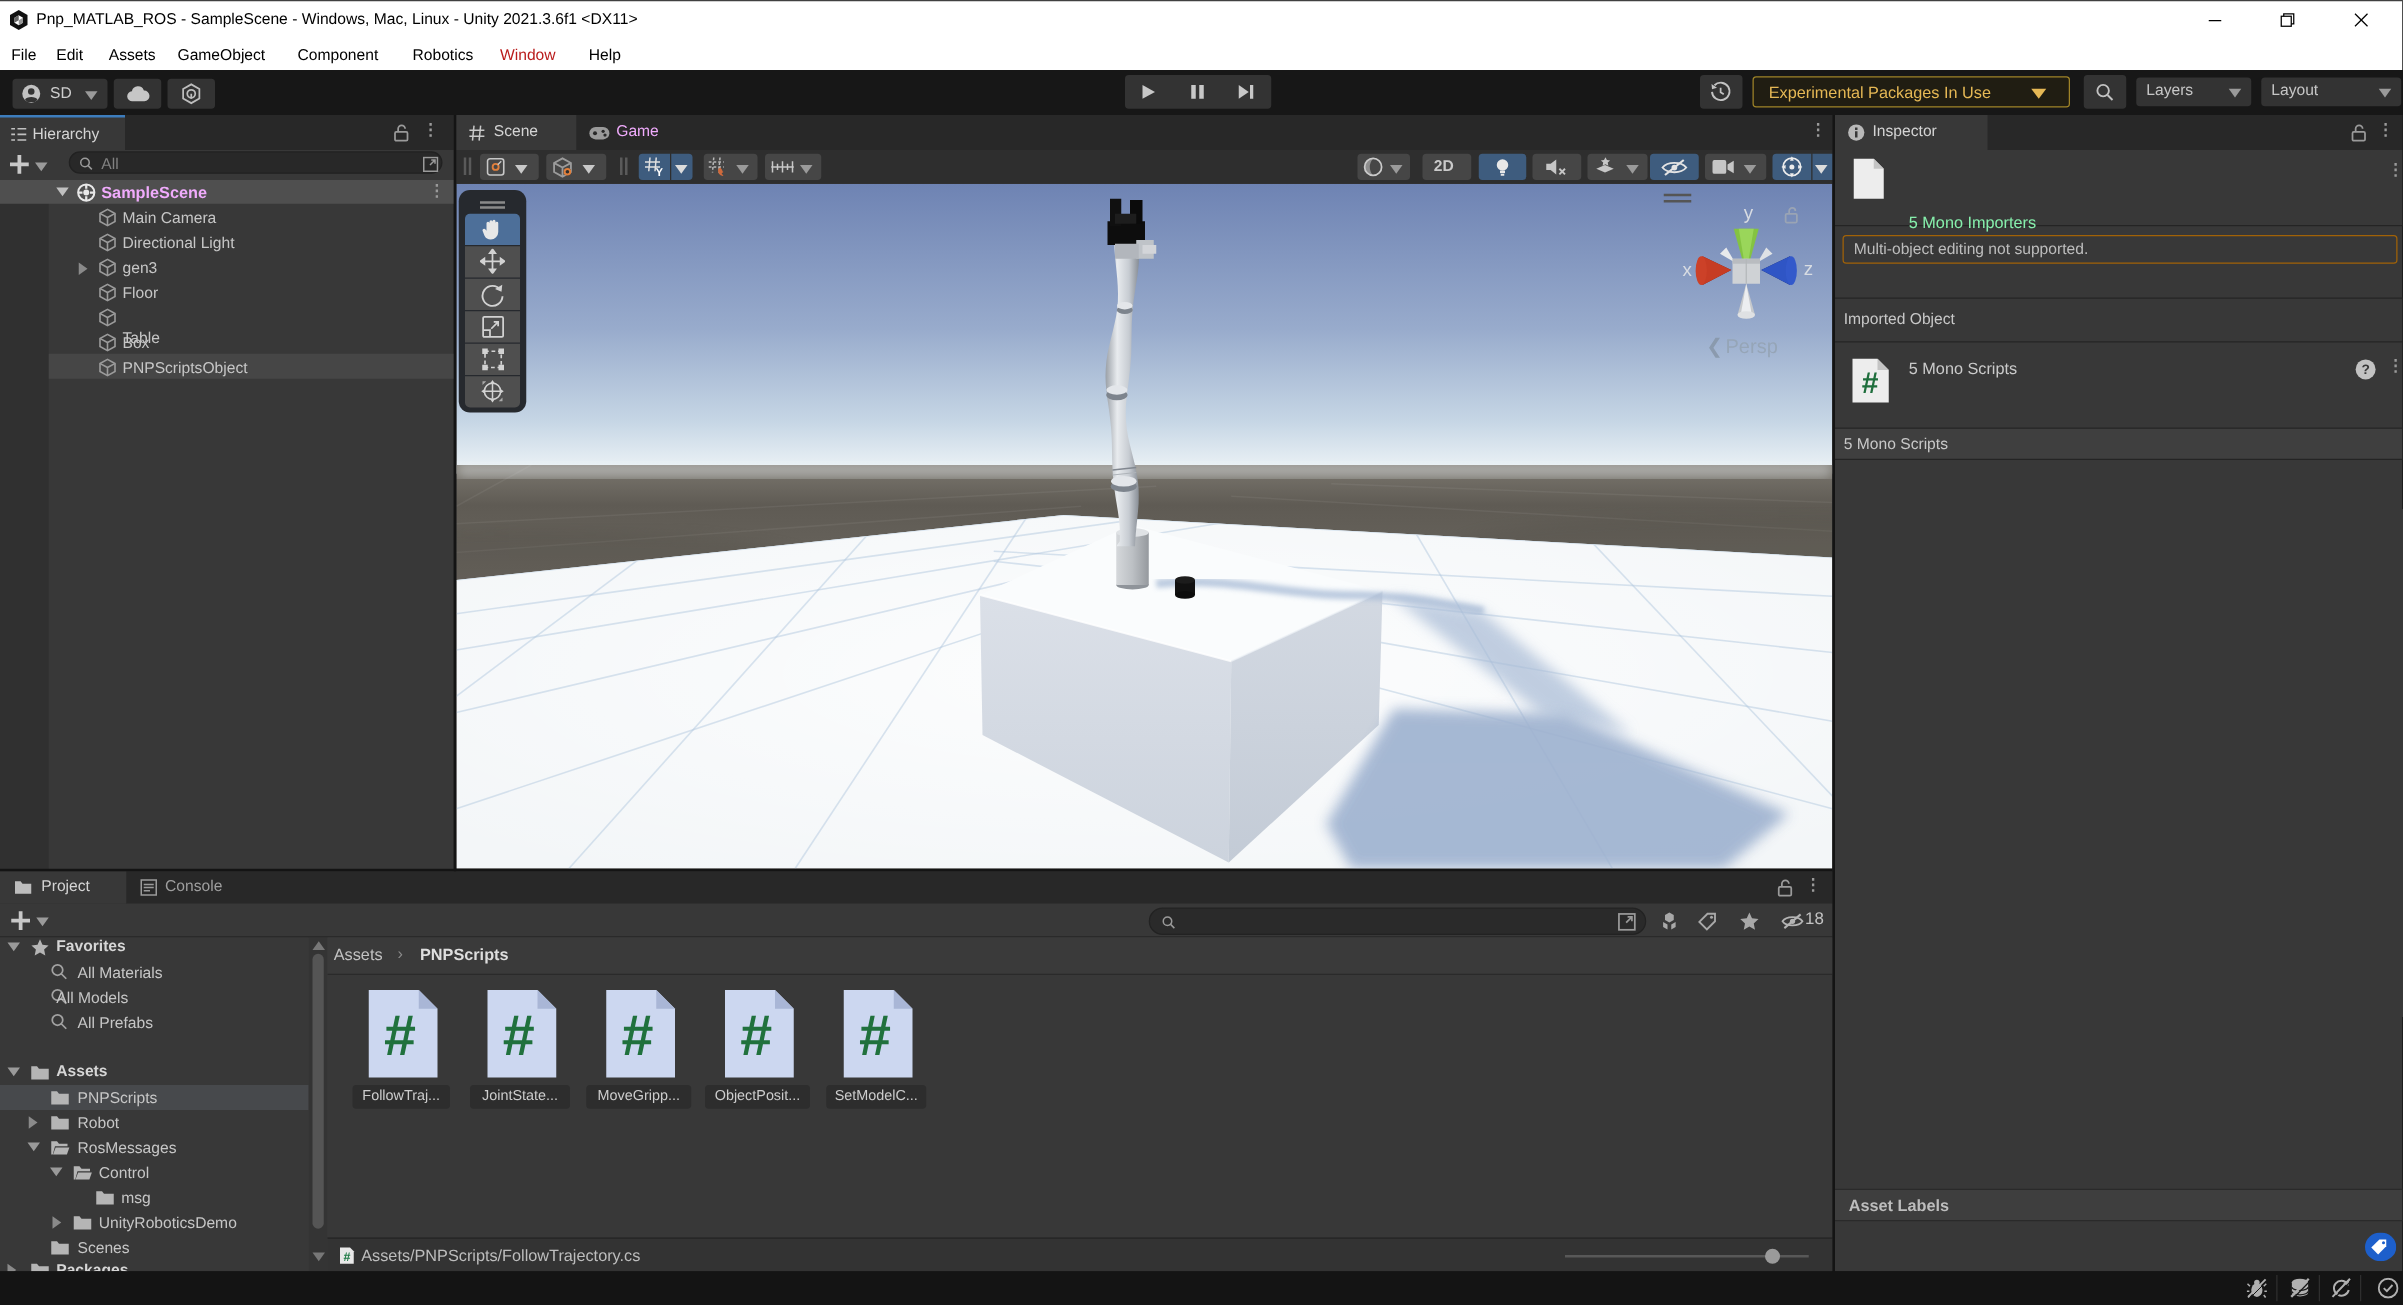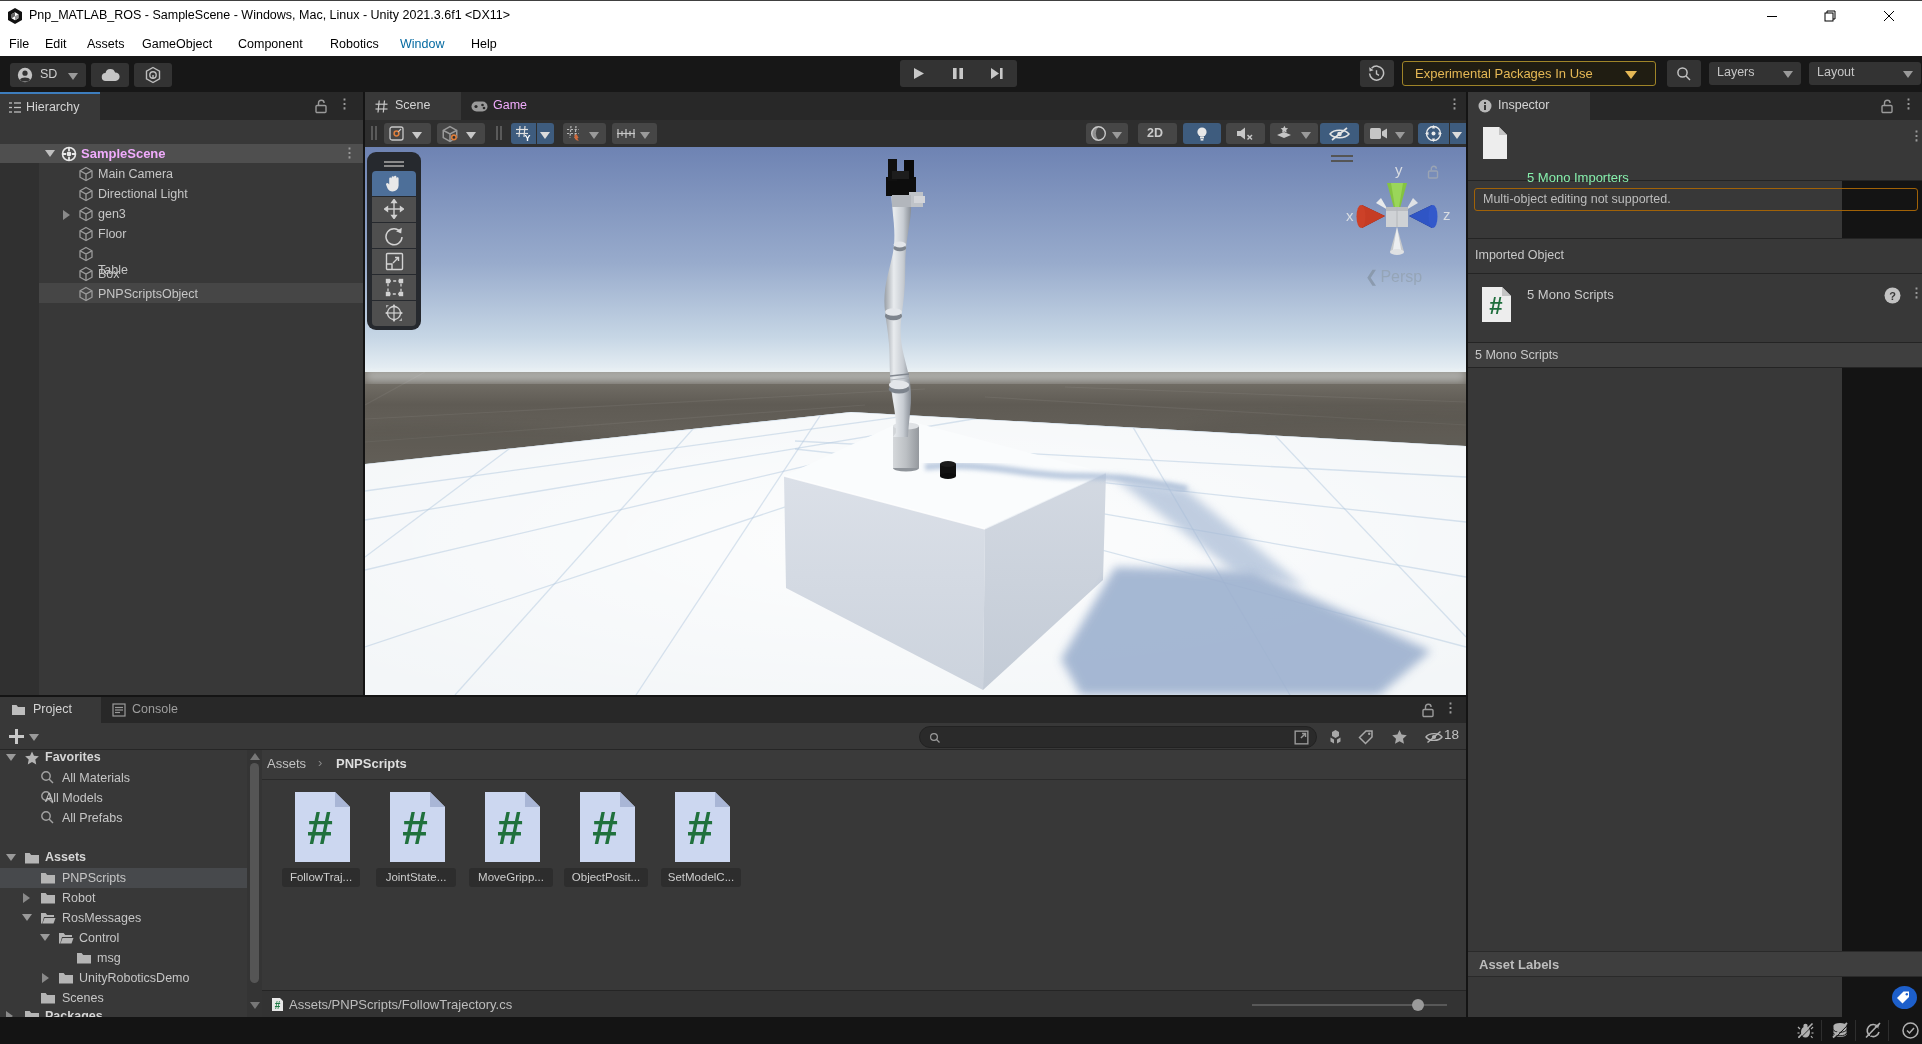"Window" div.abs { color: #0369a1 -> #b91c1c }
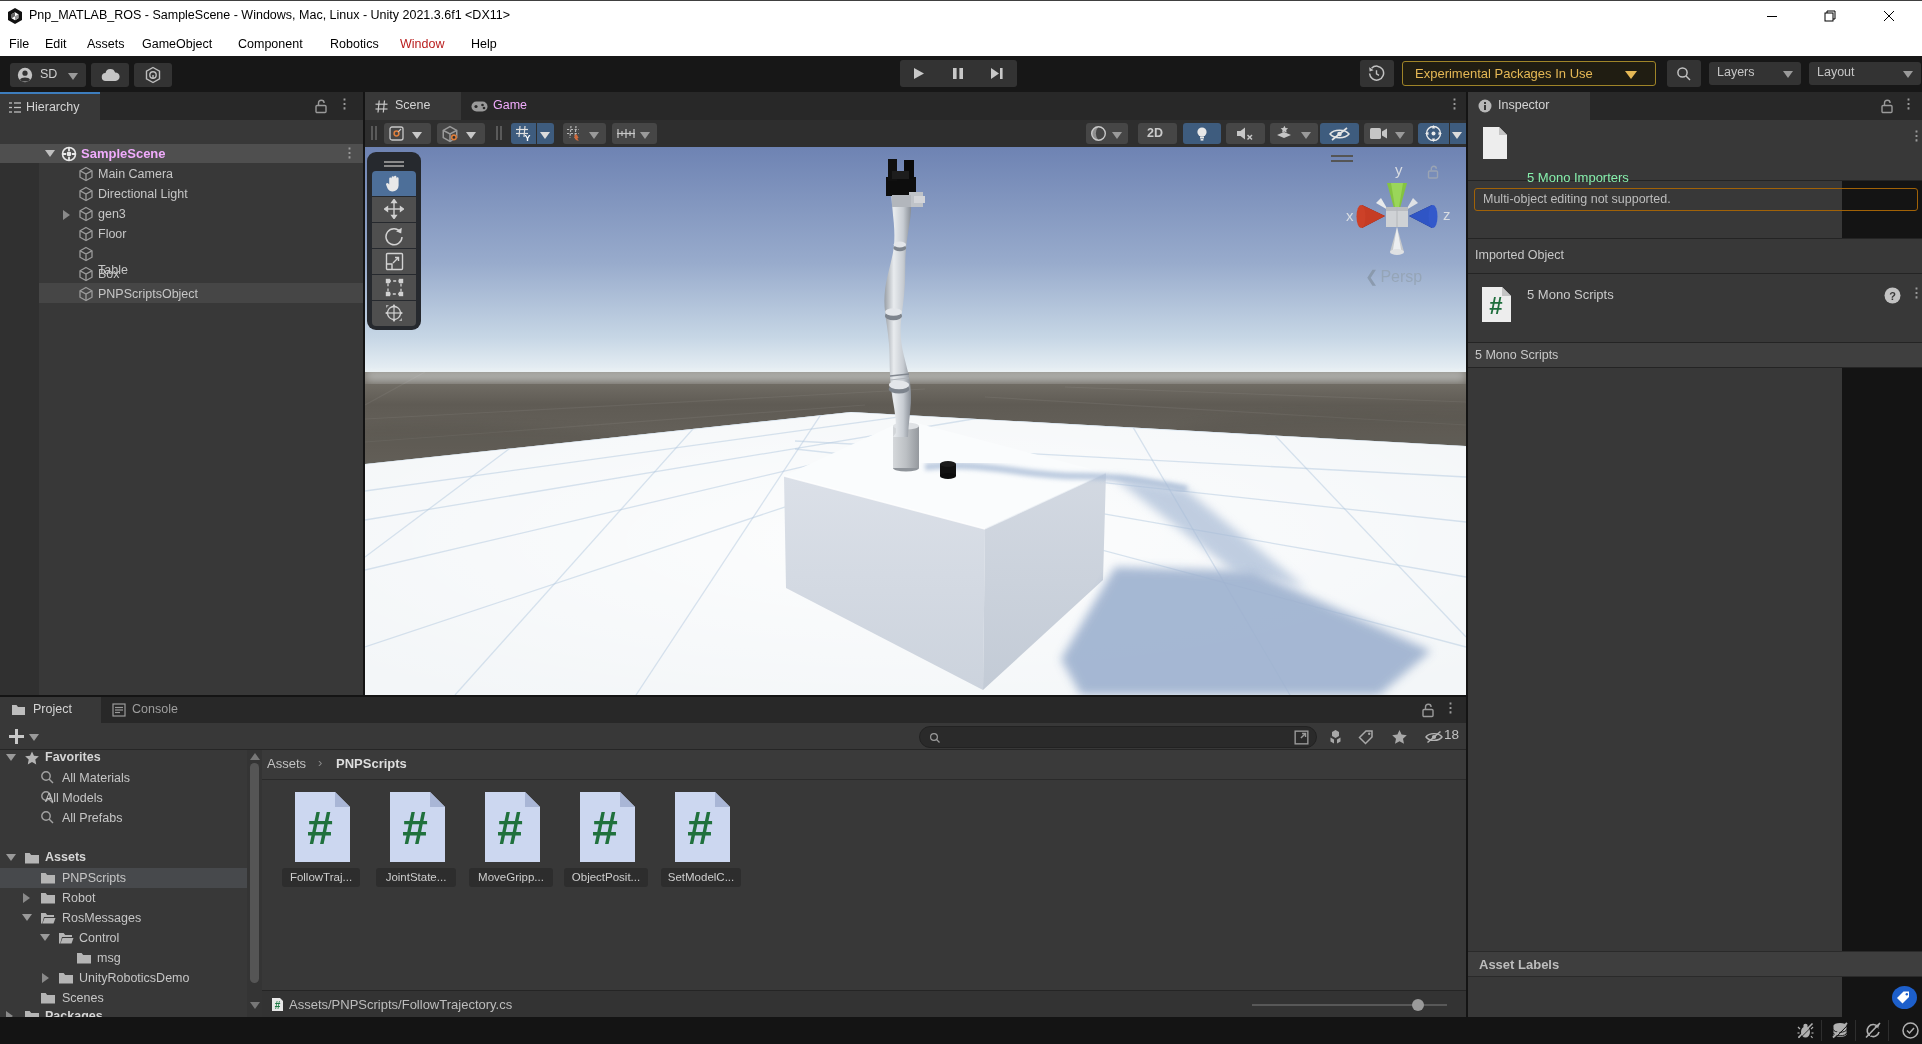"Inspector" div.abs { width: 374px -> 454px }
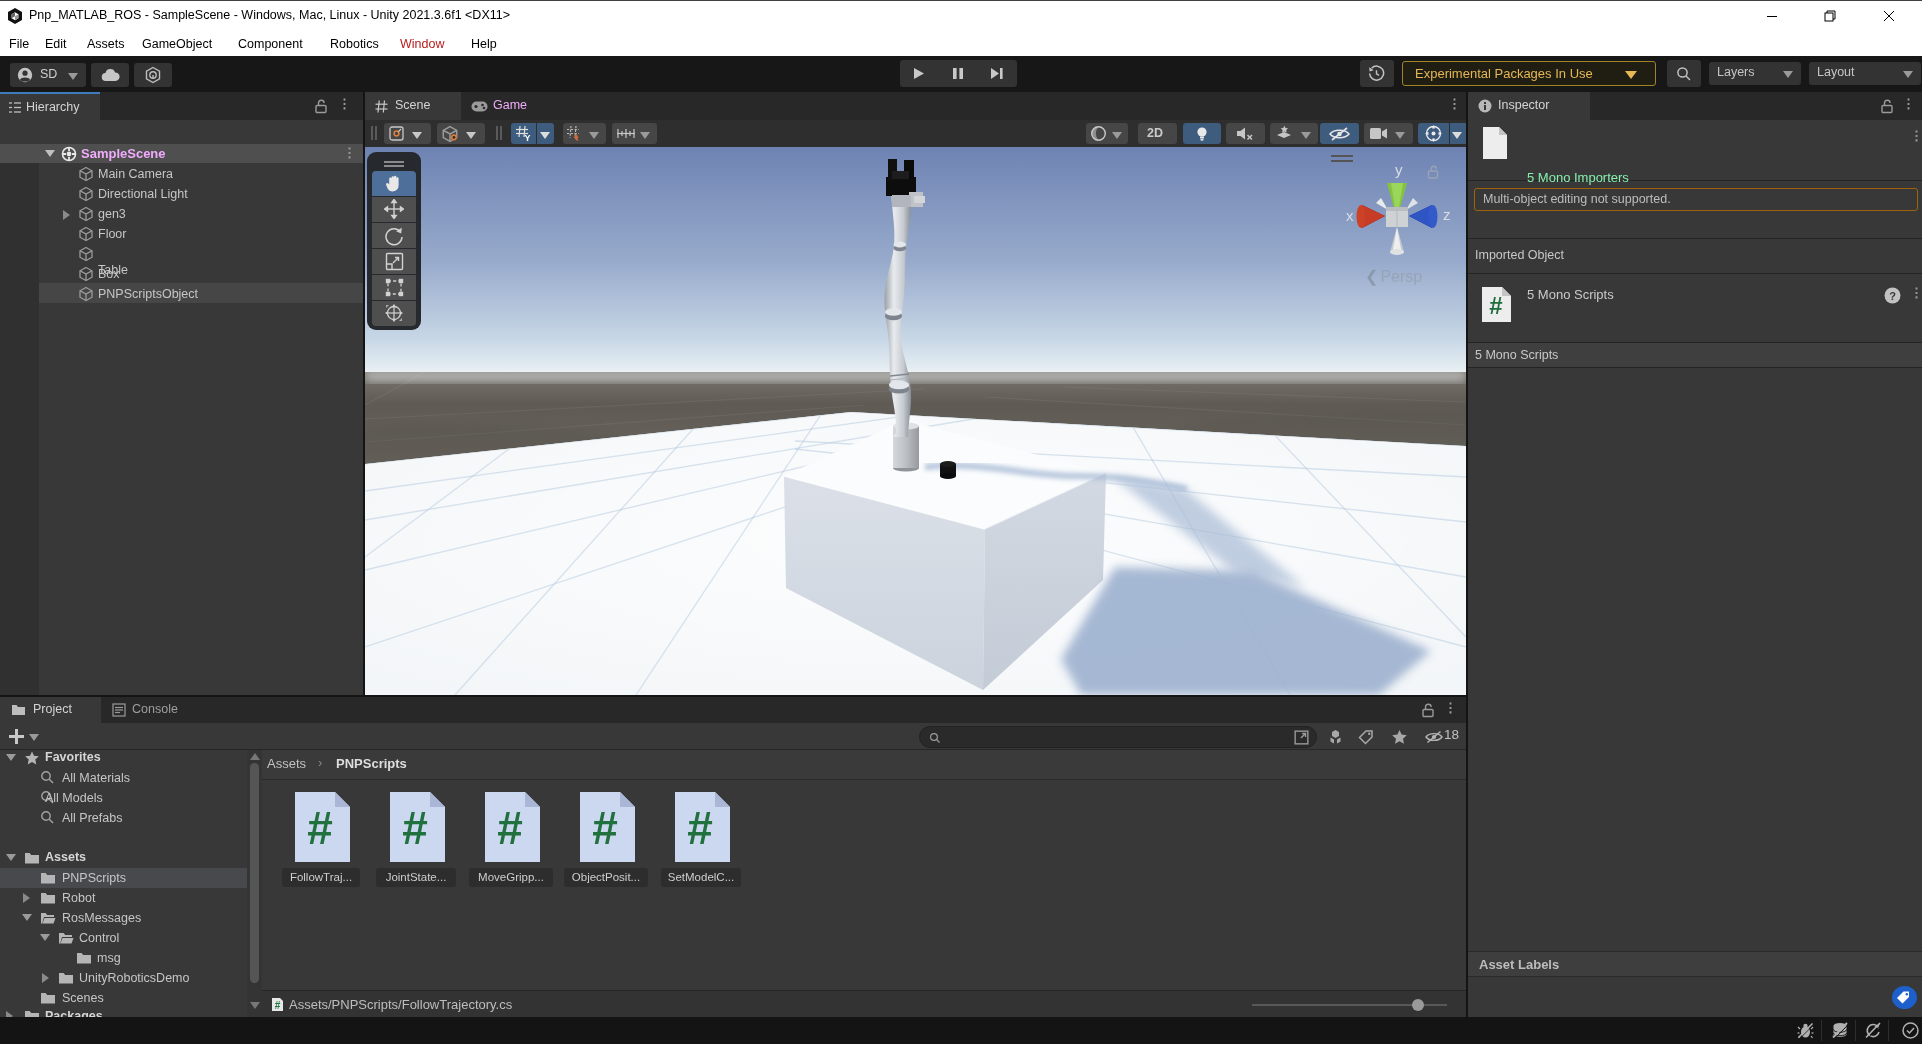"All" div.abs { html: none -> <div> <div> <div></div> <div></div> </div> <div></div> <div> <svg> <circle></circle> <line></line> </svg> <div>All</div> <svg> <rect></rect> <path></path> </svg> </div> </div> }
